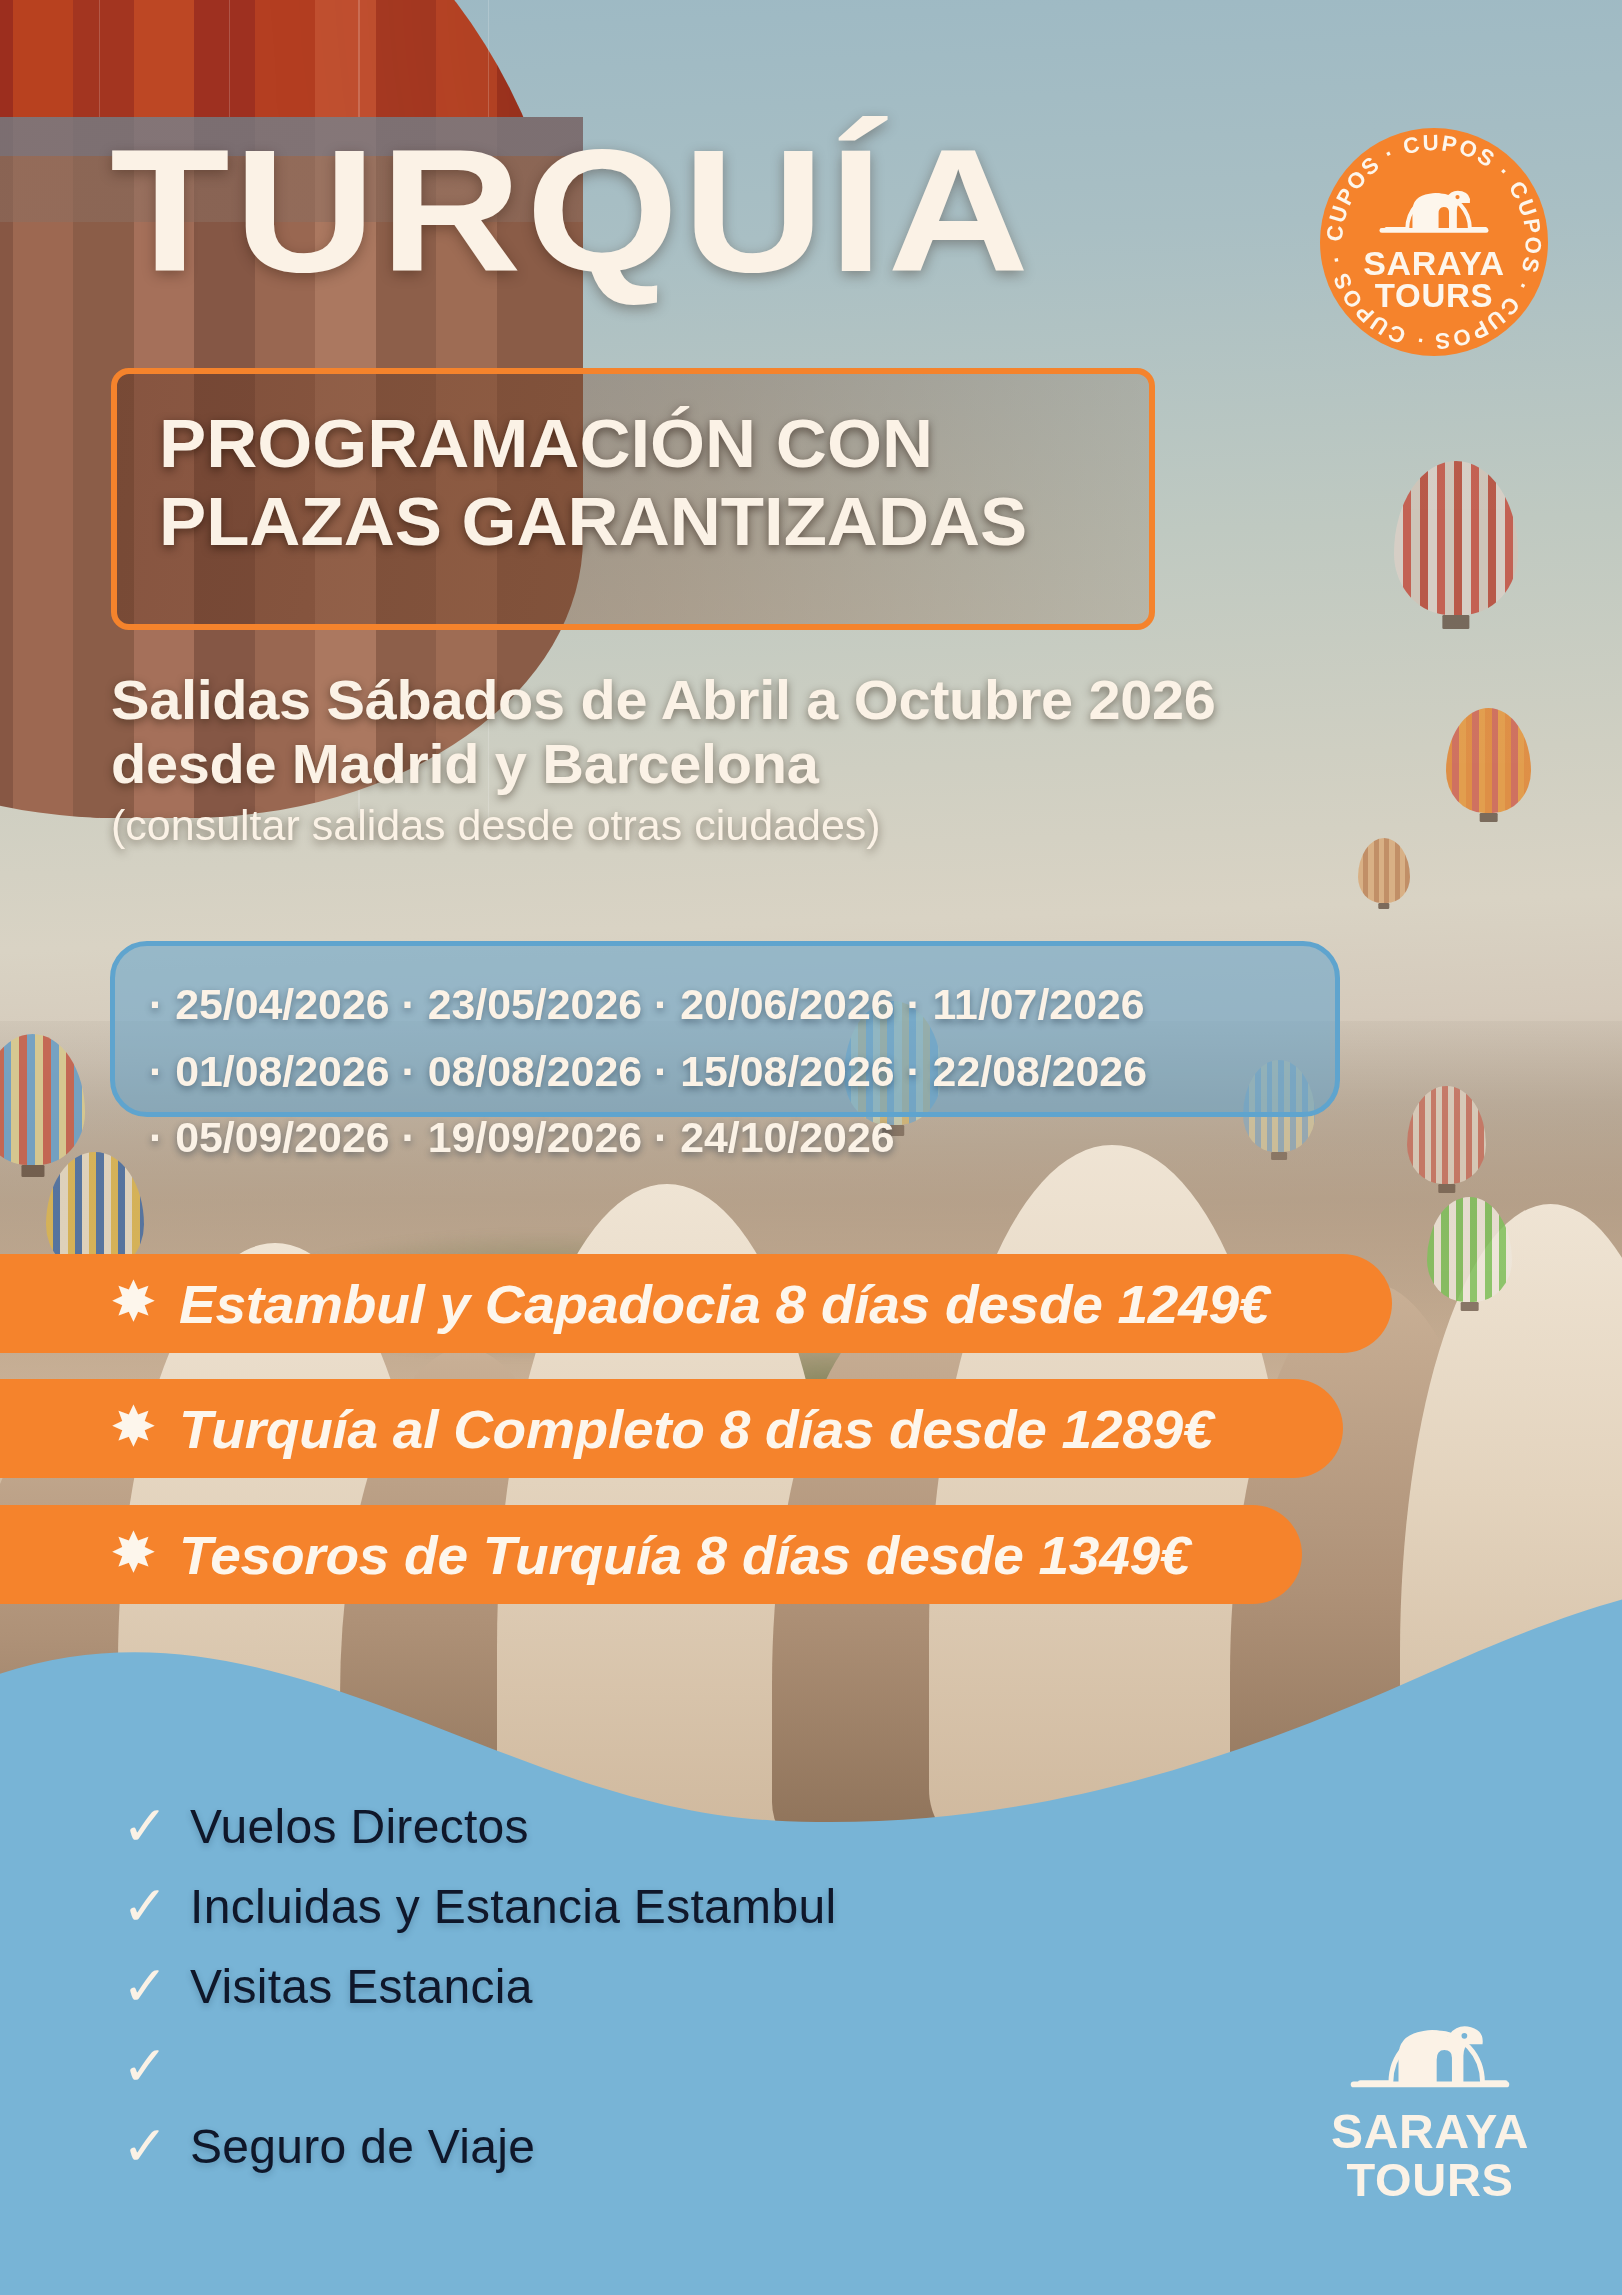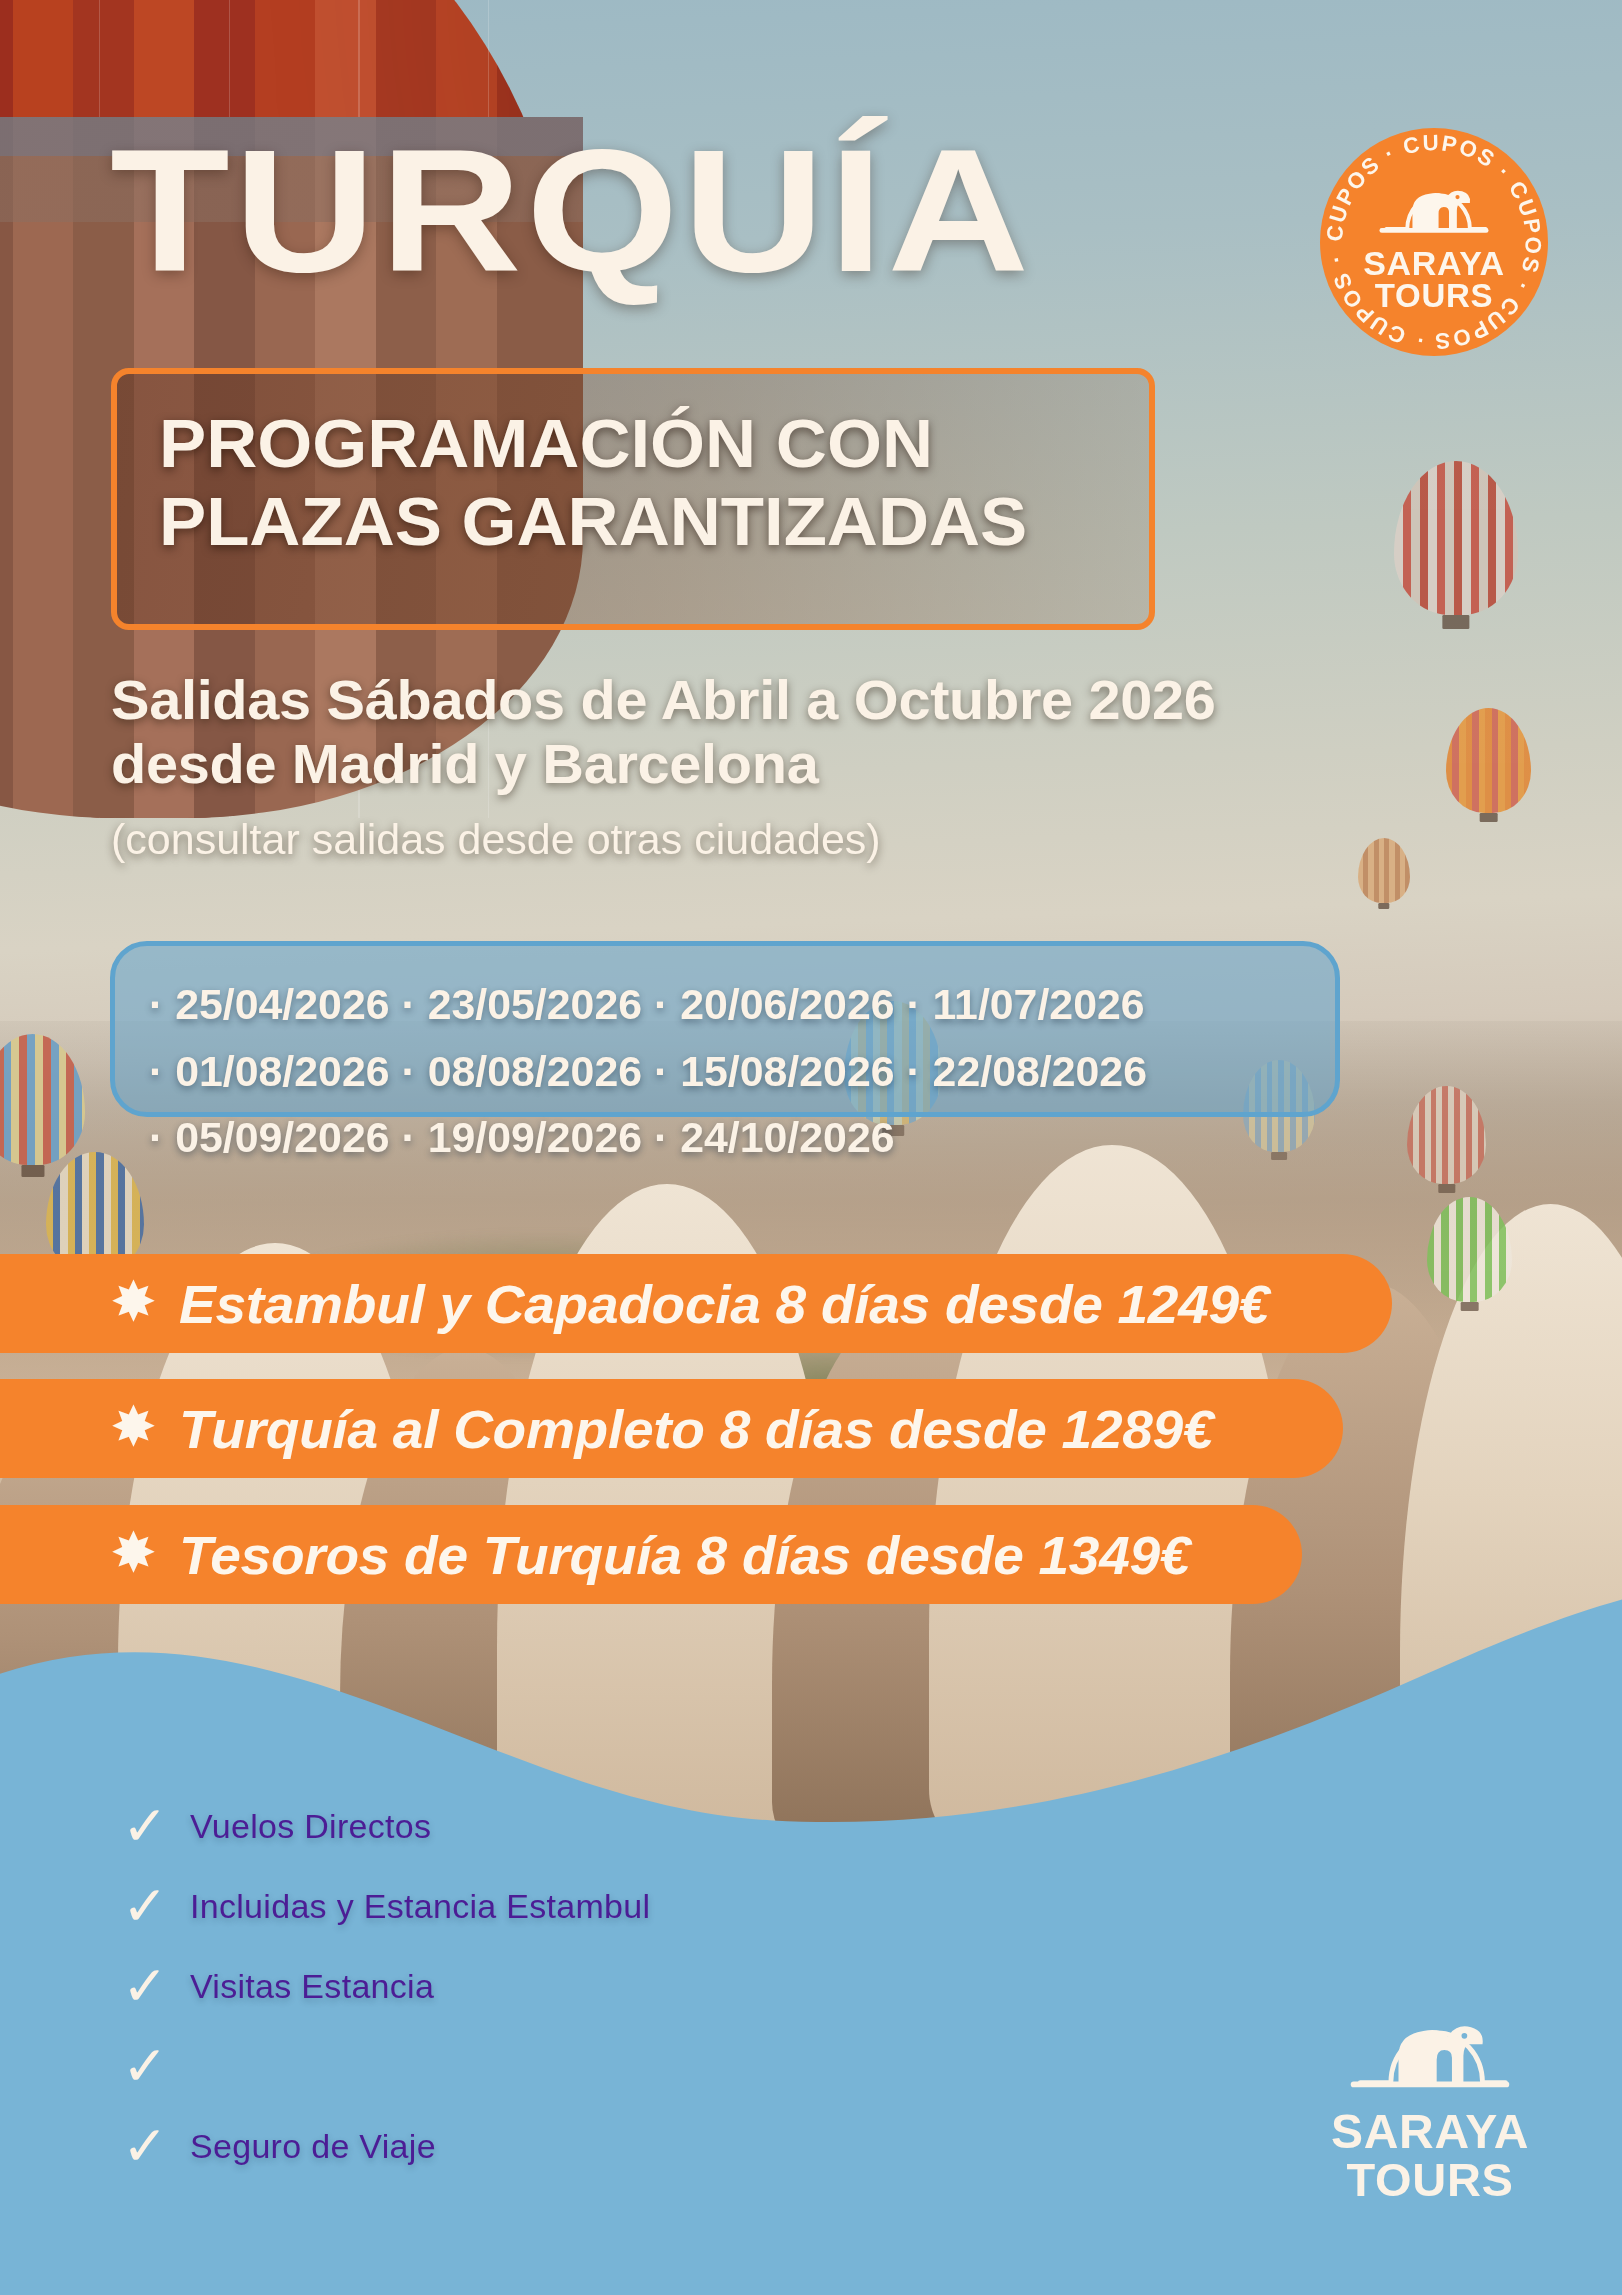"(consultar salidas desde otras ciudades)" .salidas .l3 { margin-top: 18px -> 4px }
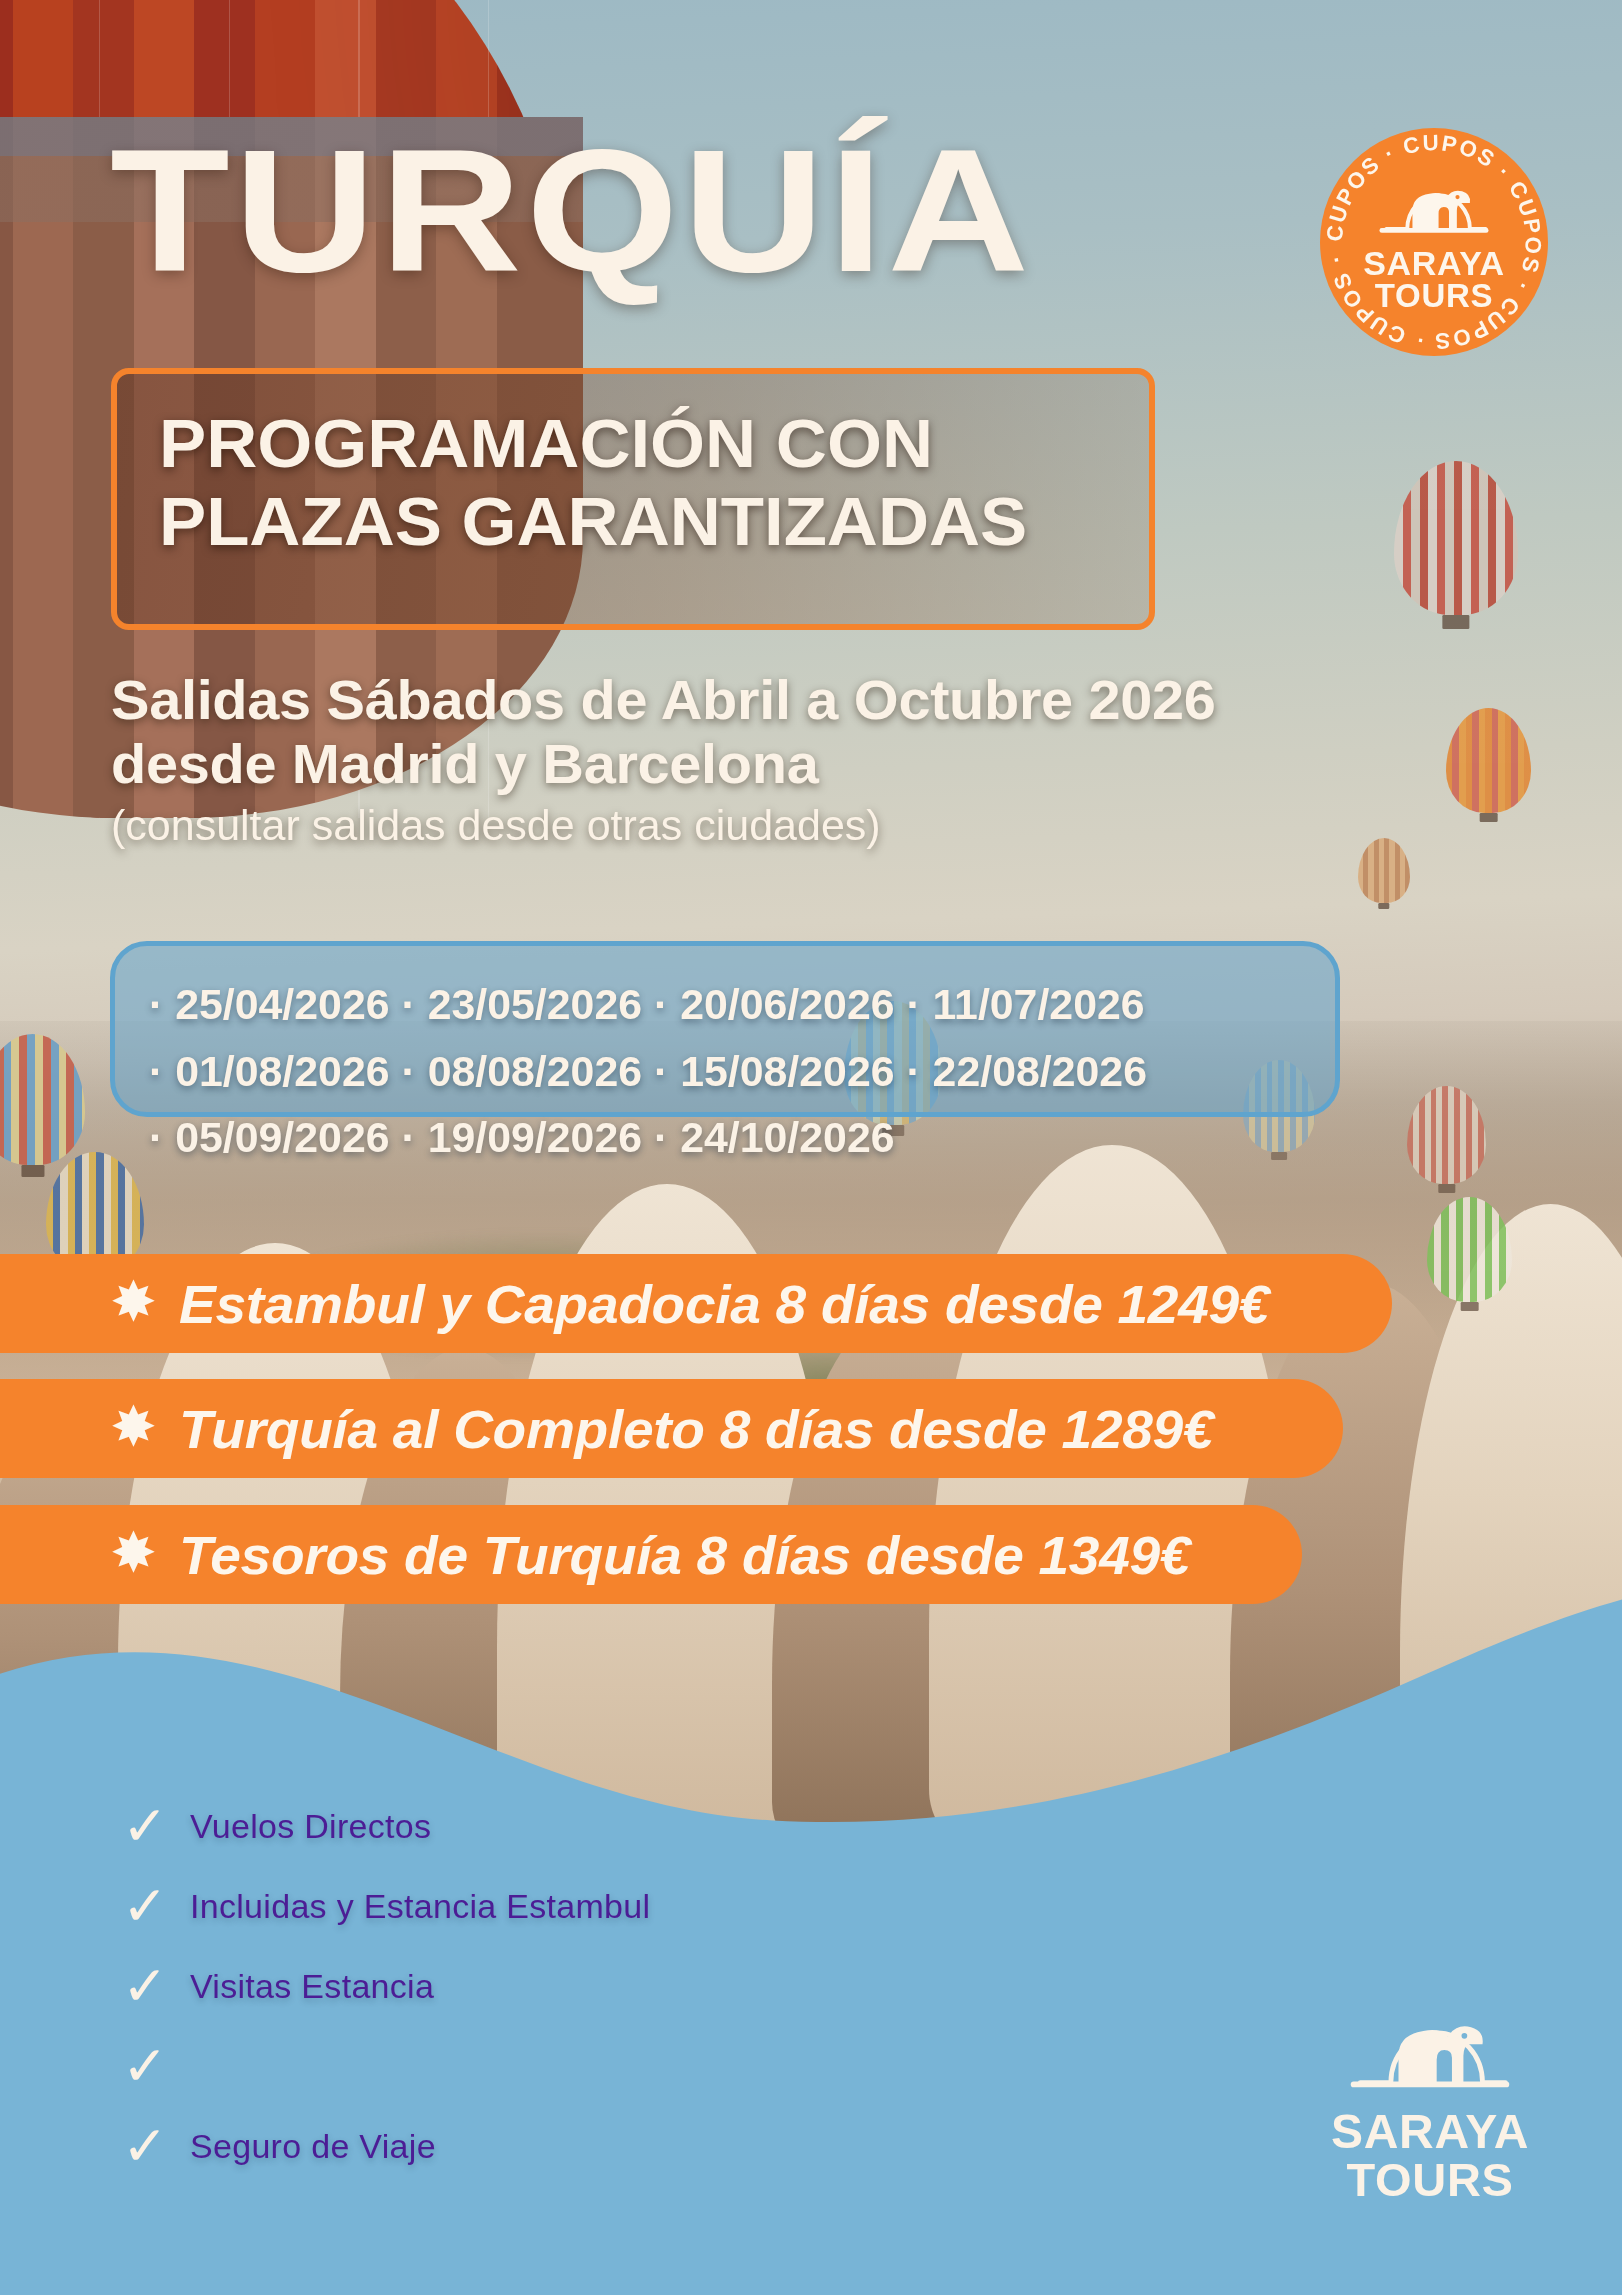"Vuelos Directos" .ci .ctxt { color: #4c1d95 -> #0f172a; font-size: 34px -> 48px }
